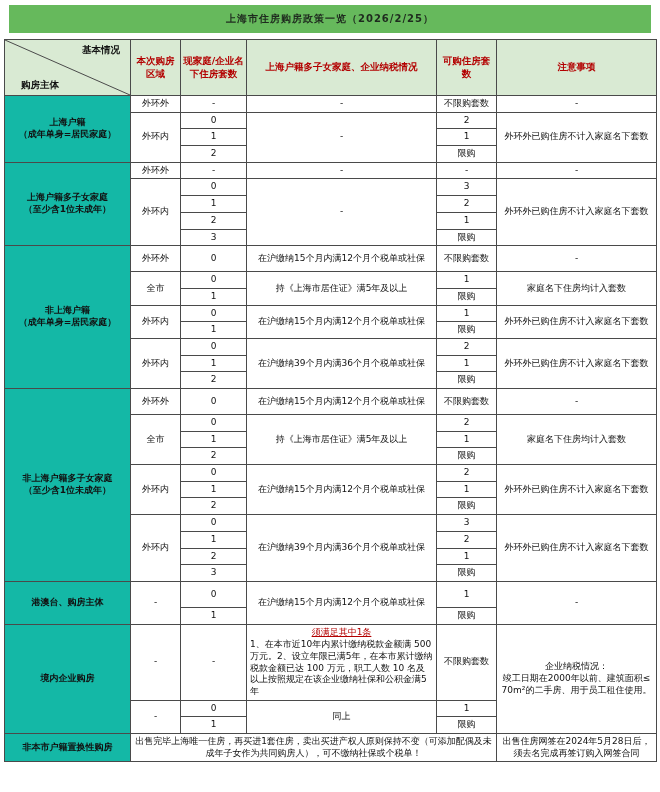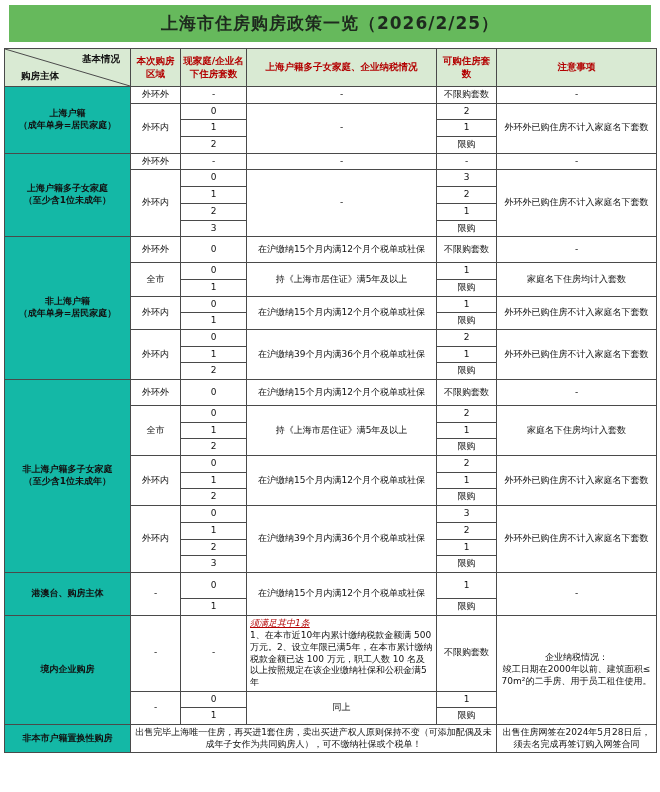"上海市住房购房政策一览（2026/2/25）" .title-bar { font-size: 17px -> 10px }
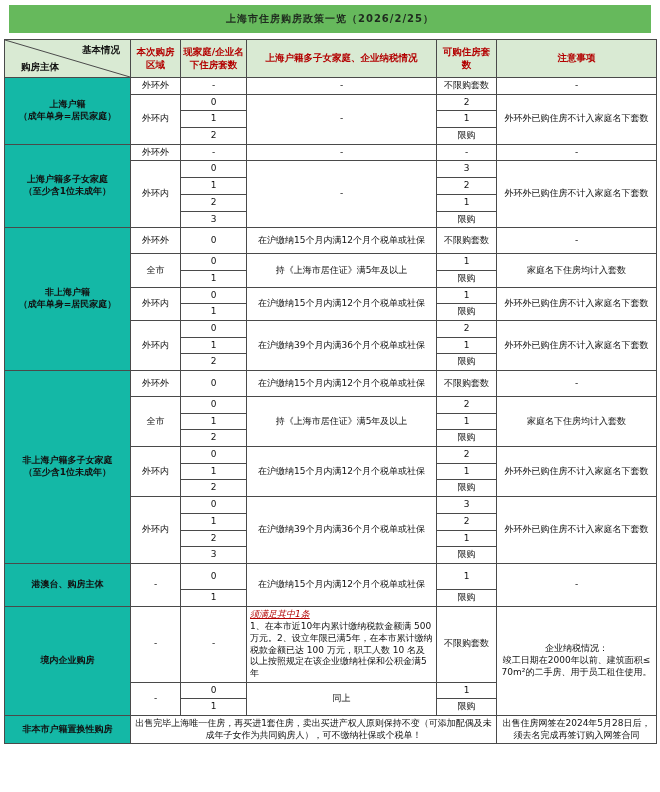"基本情况" th.corner { height: 38px -> 56px }
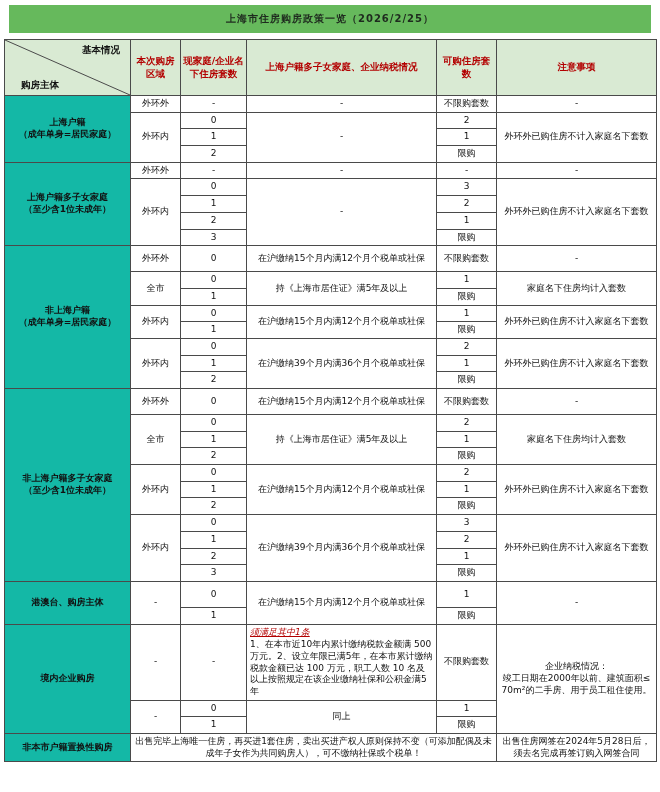"须满足其中1条" .tax-head { font-style: italic -> none; text-align: left -> center }
